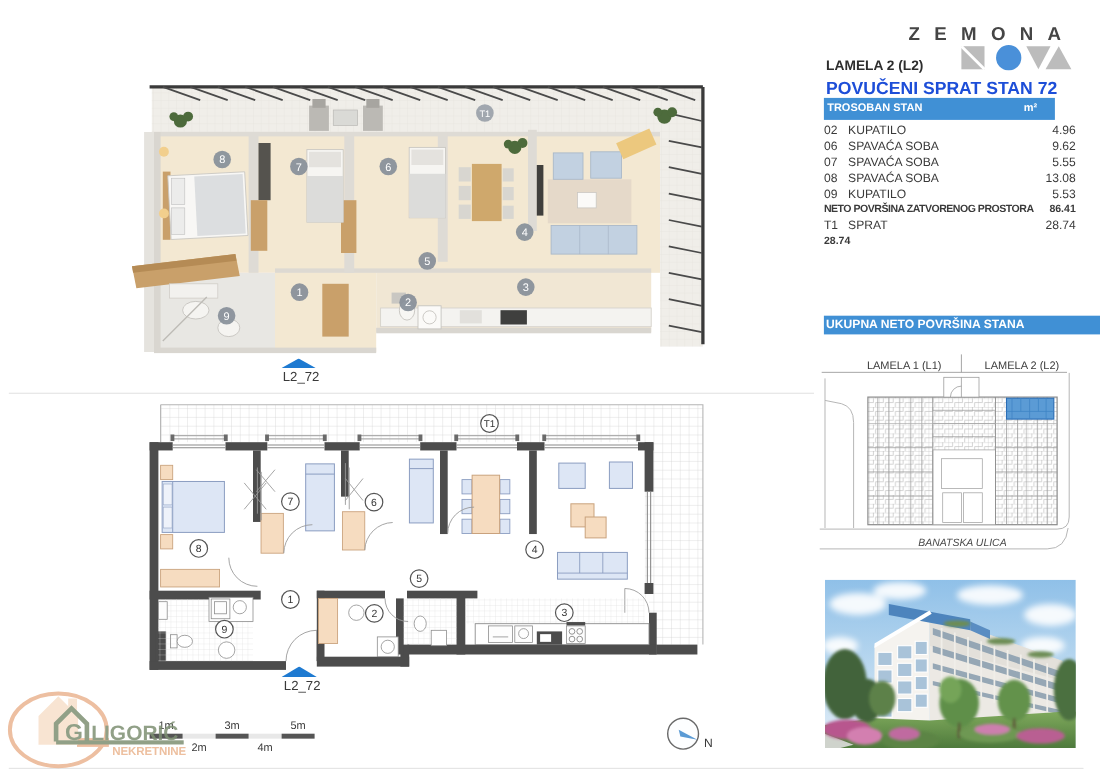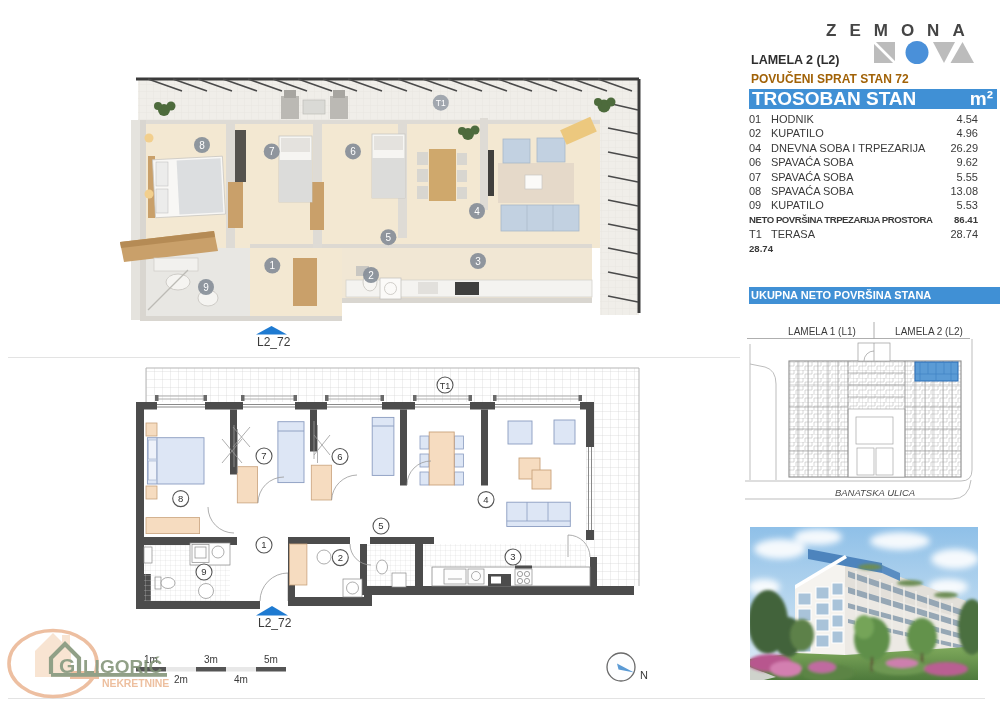"POVUČENI SPRAT STAN 72" div.abs { color: #a16207 -> #1d4ed8; font-size: 12px -> 16px }
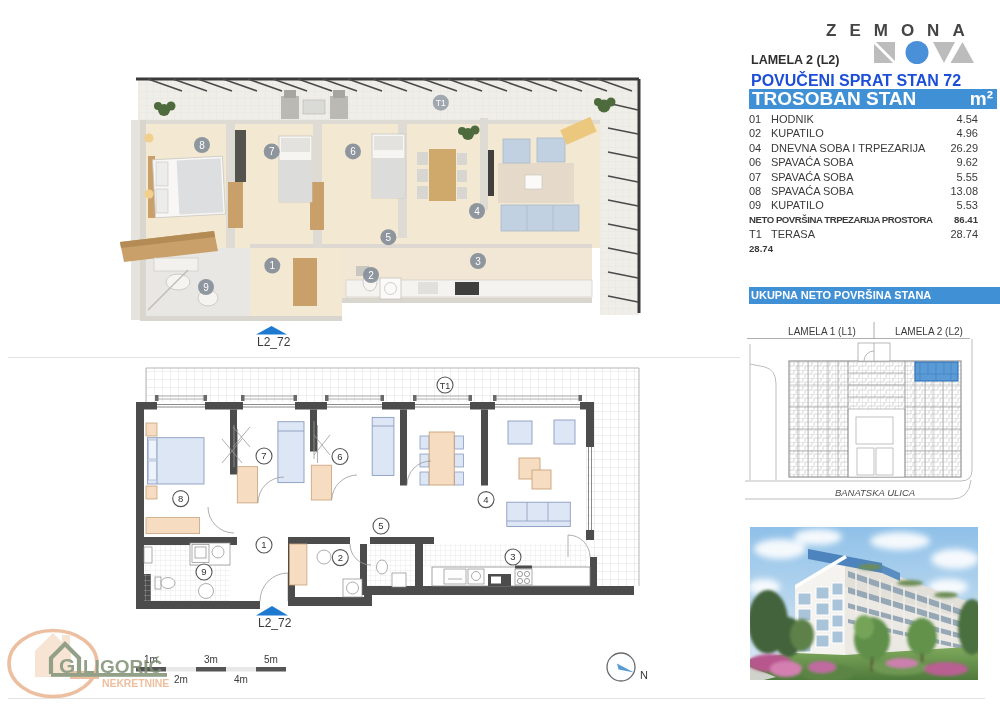"TROSOBAN STAN" div.abs { font-size: 19px -> 10px; width: 248px -> 210px }
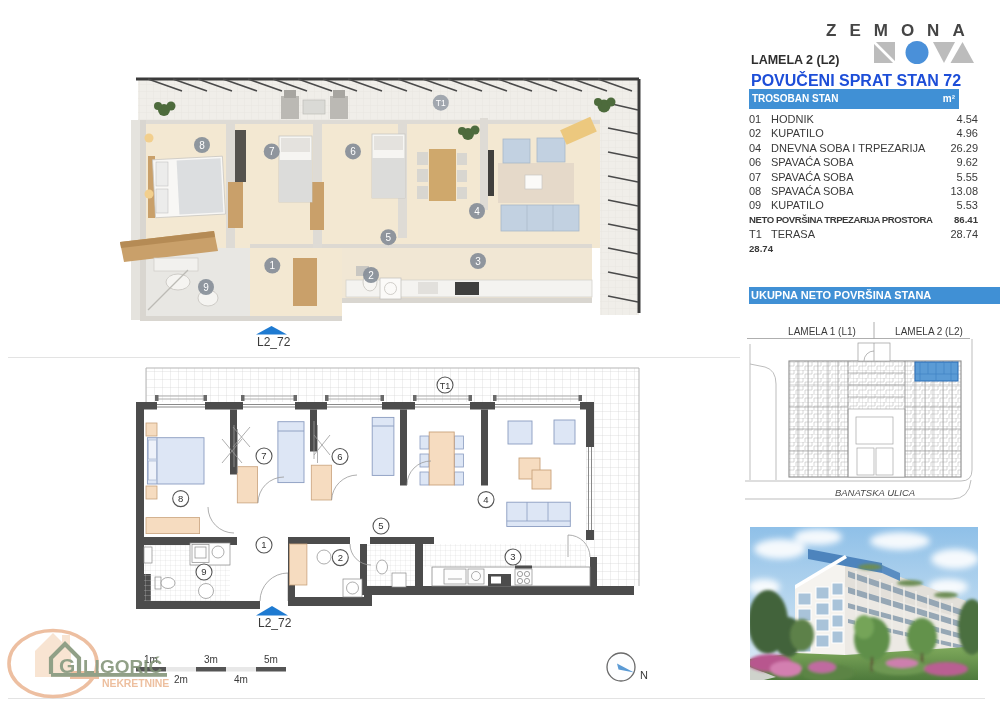"m²" span { right: 4px -> 16px }
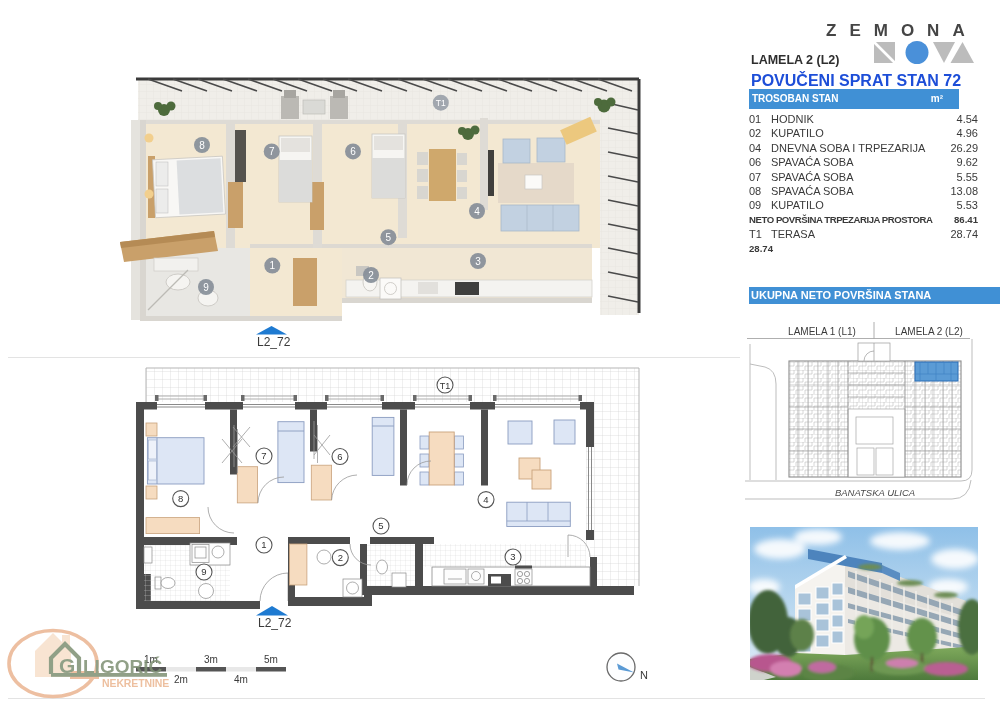"01" div.row { html: <div> <span>01</span> <span>HODNIK</span> <span>4.54</span> </div> -> none }
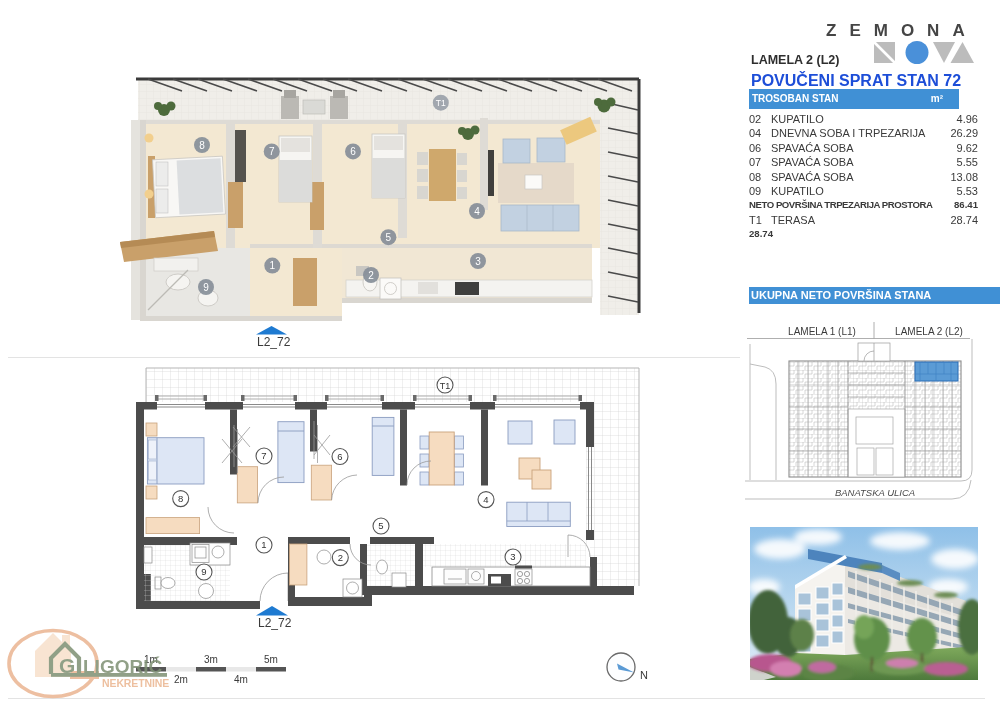"04" div.row { html: <div> <span>04</span> <span>DNEVNA SOBA I TRPEZARIJA</span> <span>26.29</span> </div> -> none }
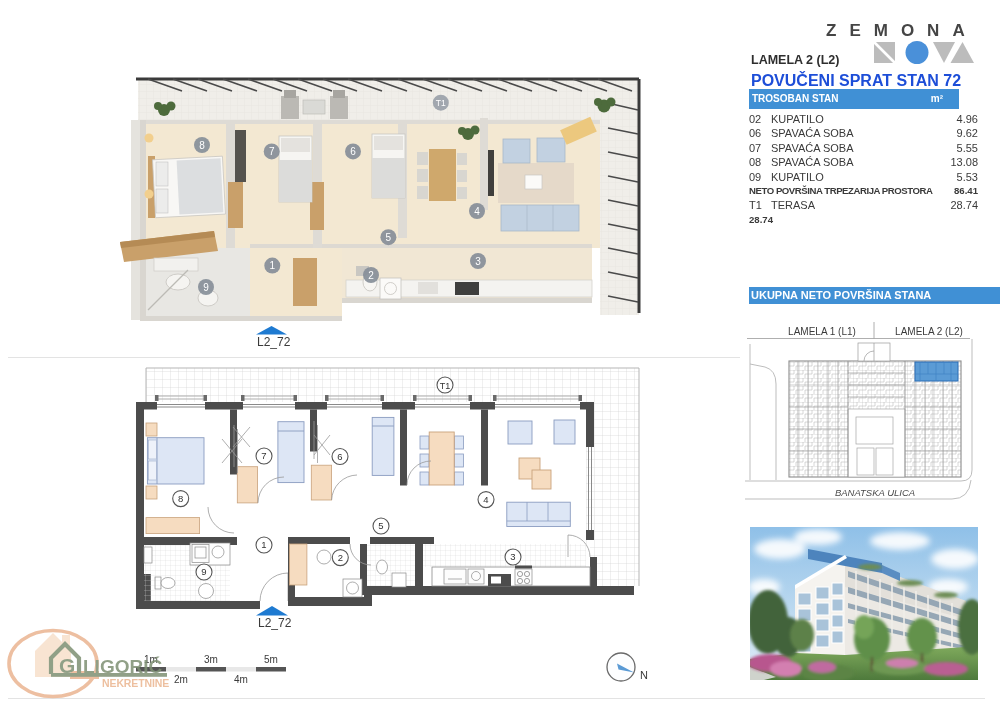"NETO POVRŠINA TRPEZARIJA PROSTORA" span.nm { text: TRPEZARIJA -> ZATVORENOG }
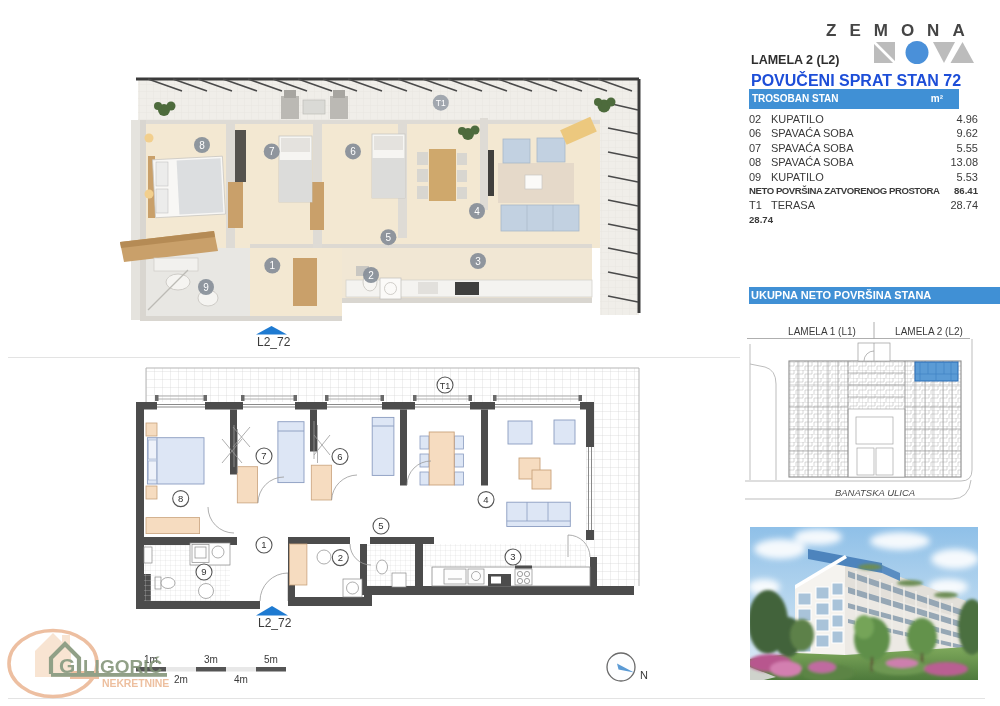"TERASA" span.nm { text: TERASA -> SPRAT }
